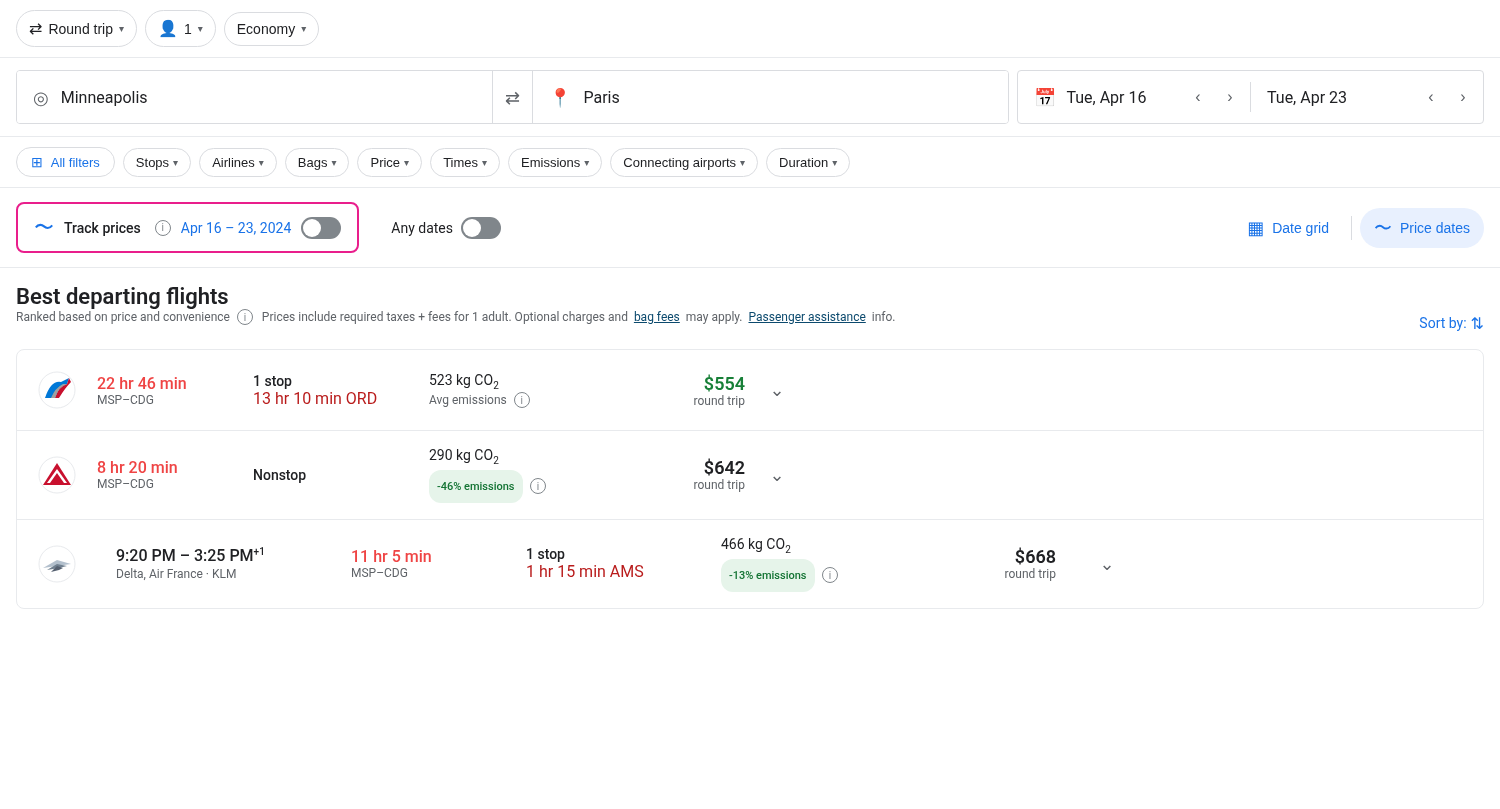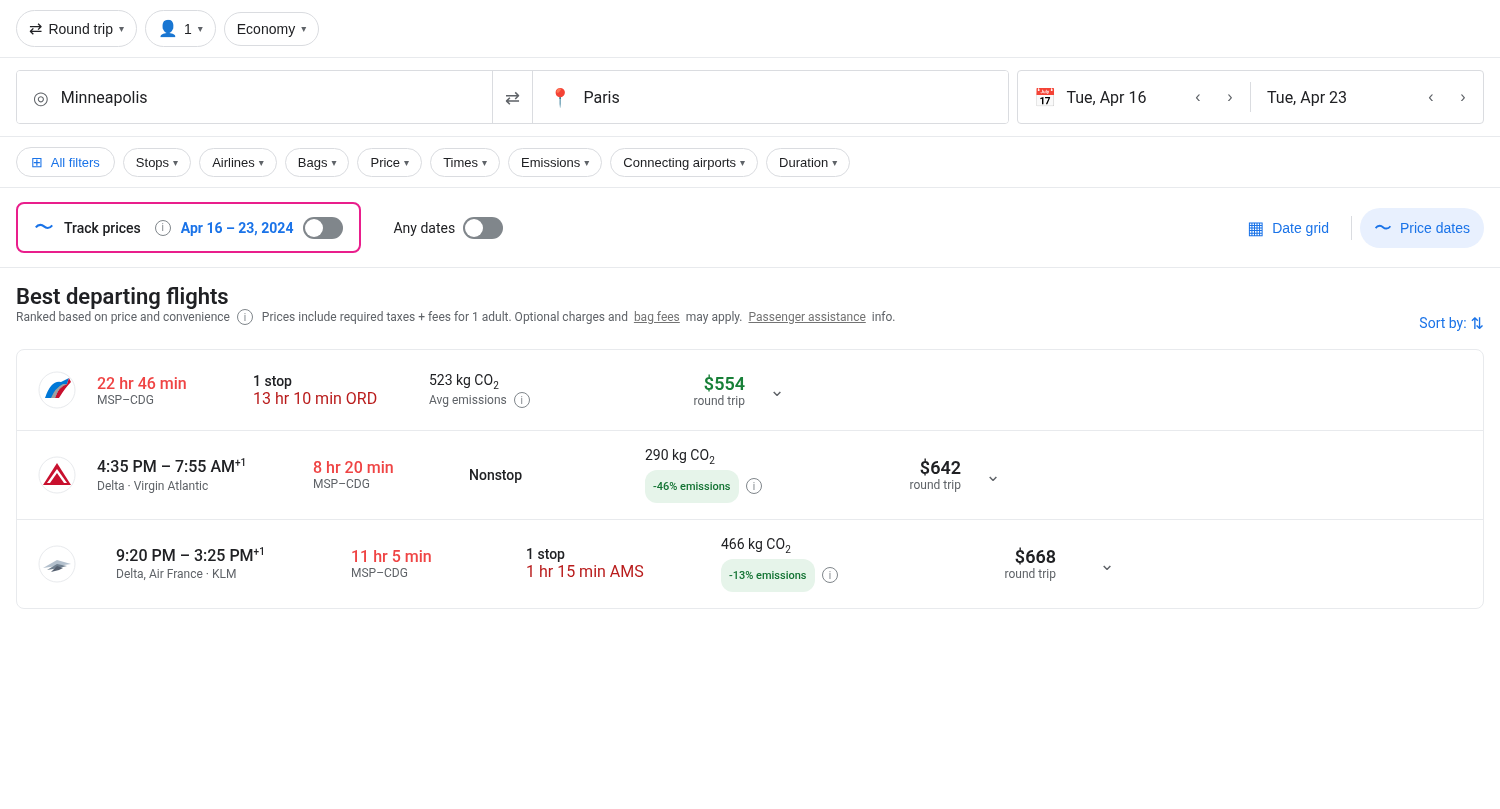"Apr 16 – 23, 2024" .track-date { font-weight: 700 -> 400 }
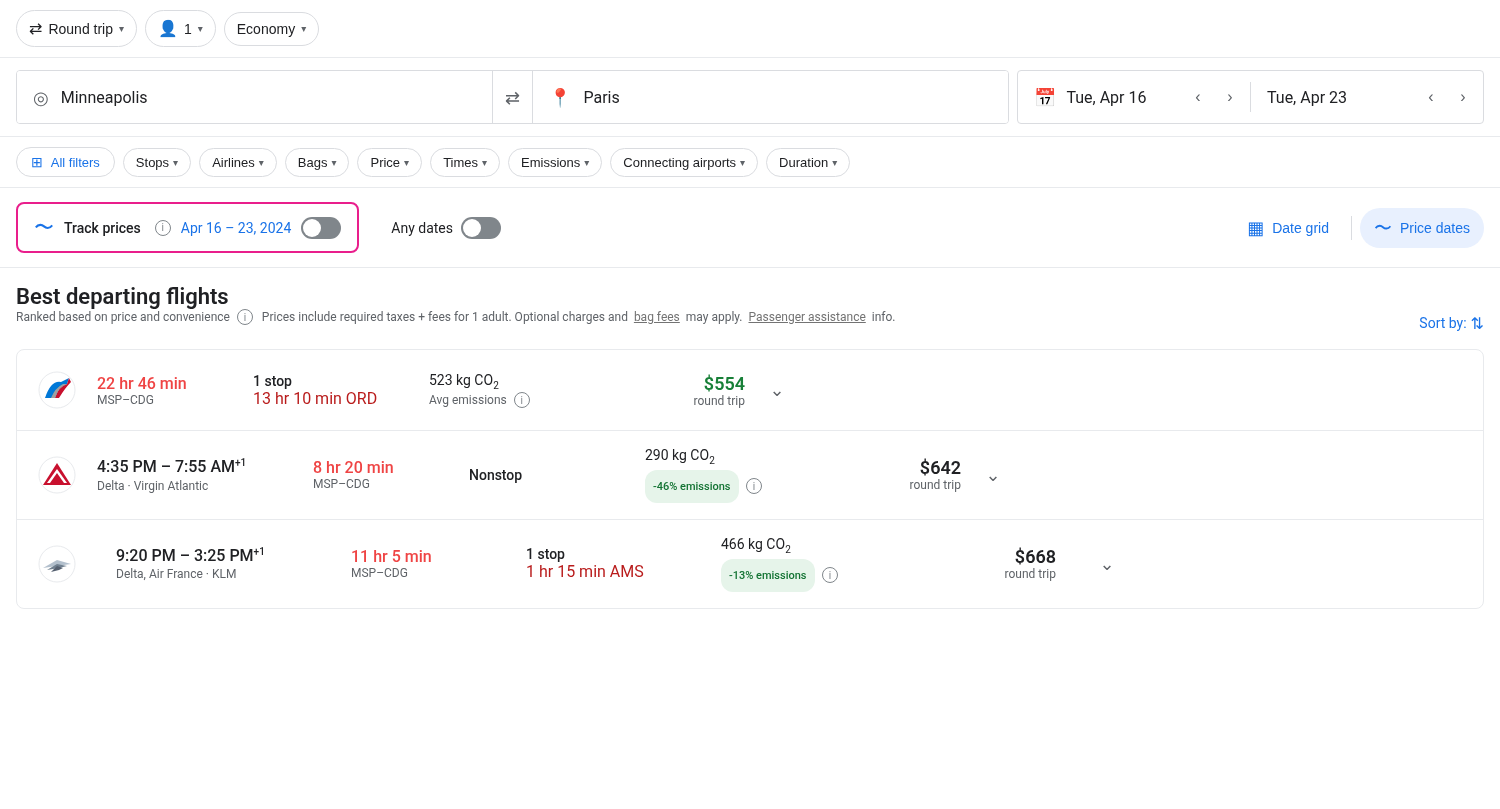"bag fees" .section-subtitle a { color: #737373 -> #0c4a6e }
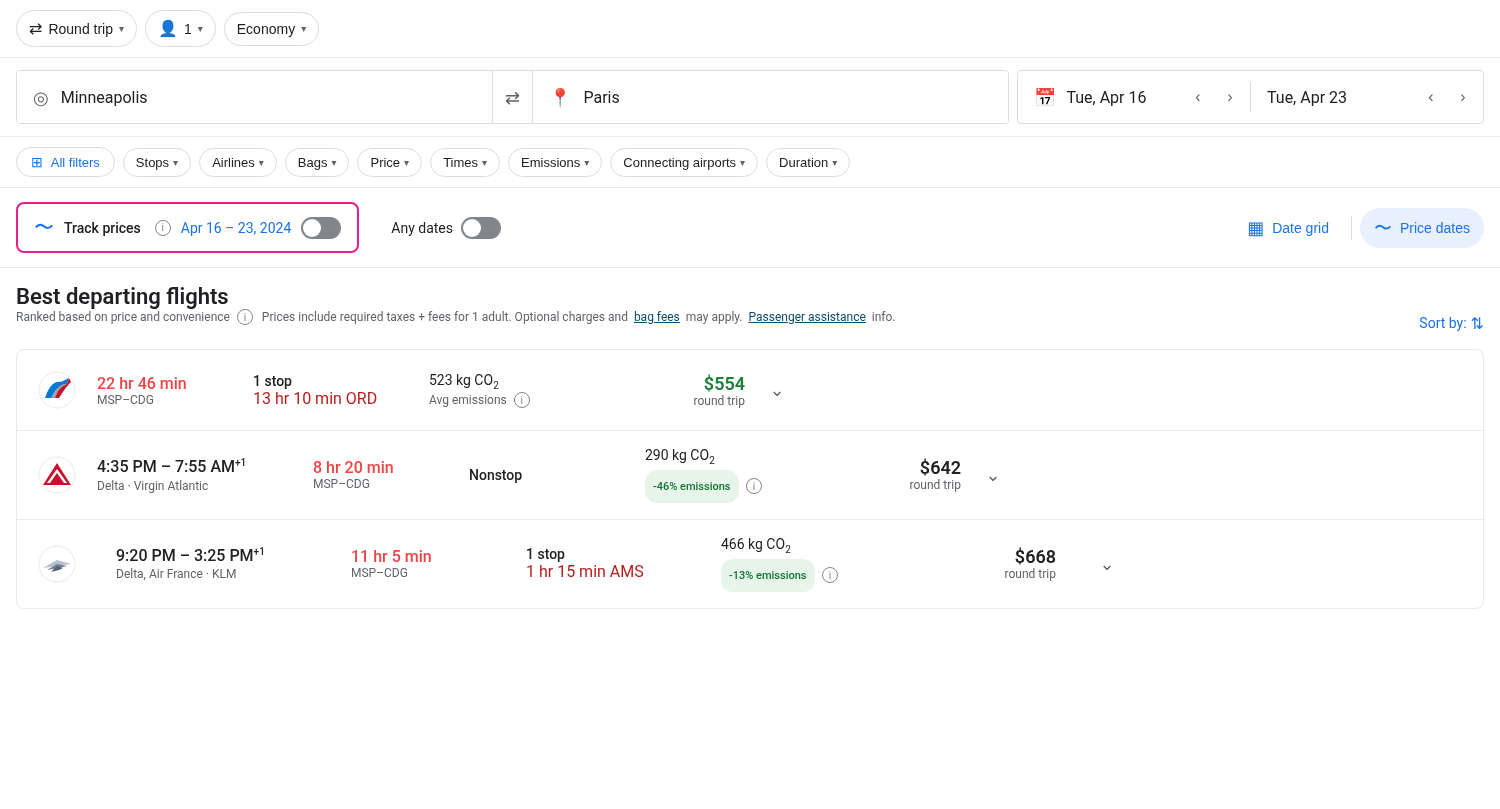"4:35 PM – 7:55 AM+1" div.flight-times { html: <div> <div> 4:35 PM – 7:55 AM<sup>+1</sup> </div> <div>Delta · Virgin Atlantic</div> </div> -> none }
